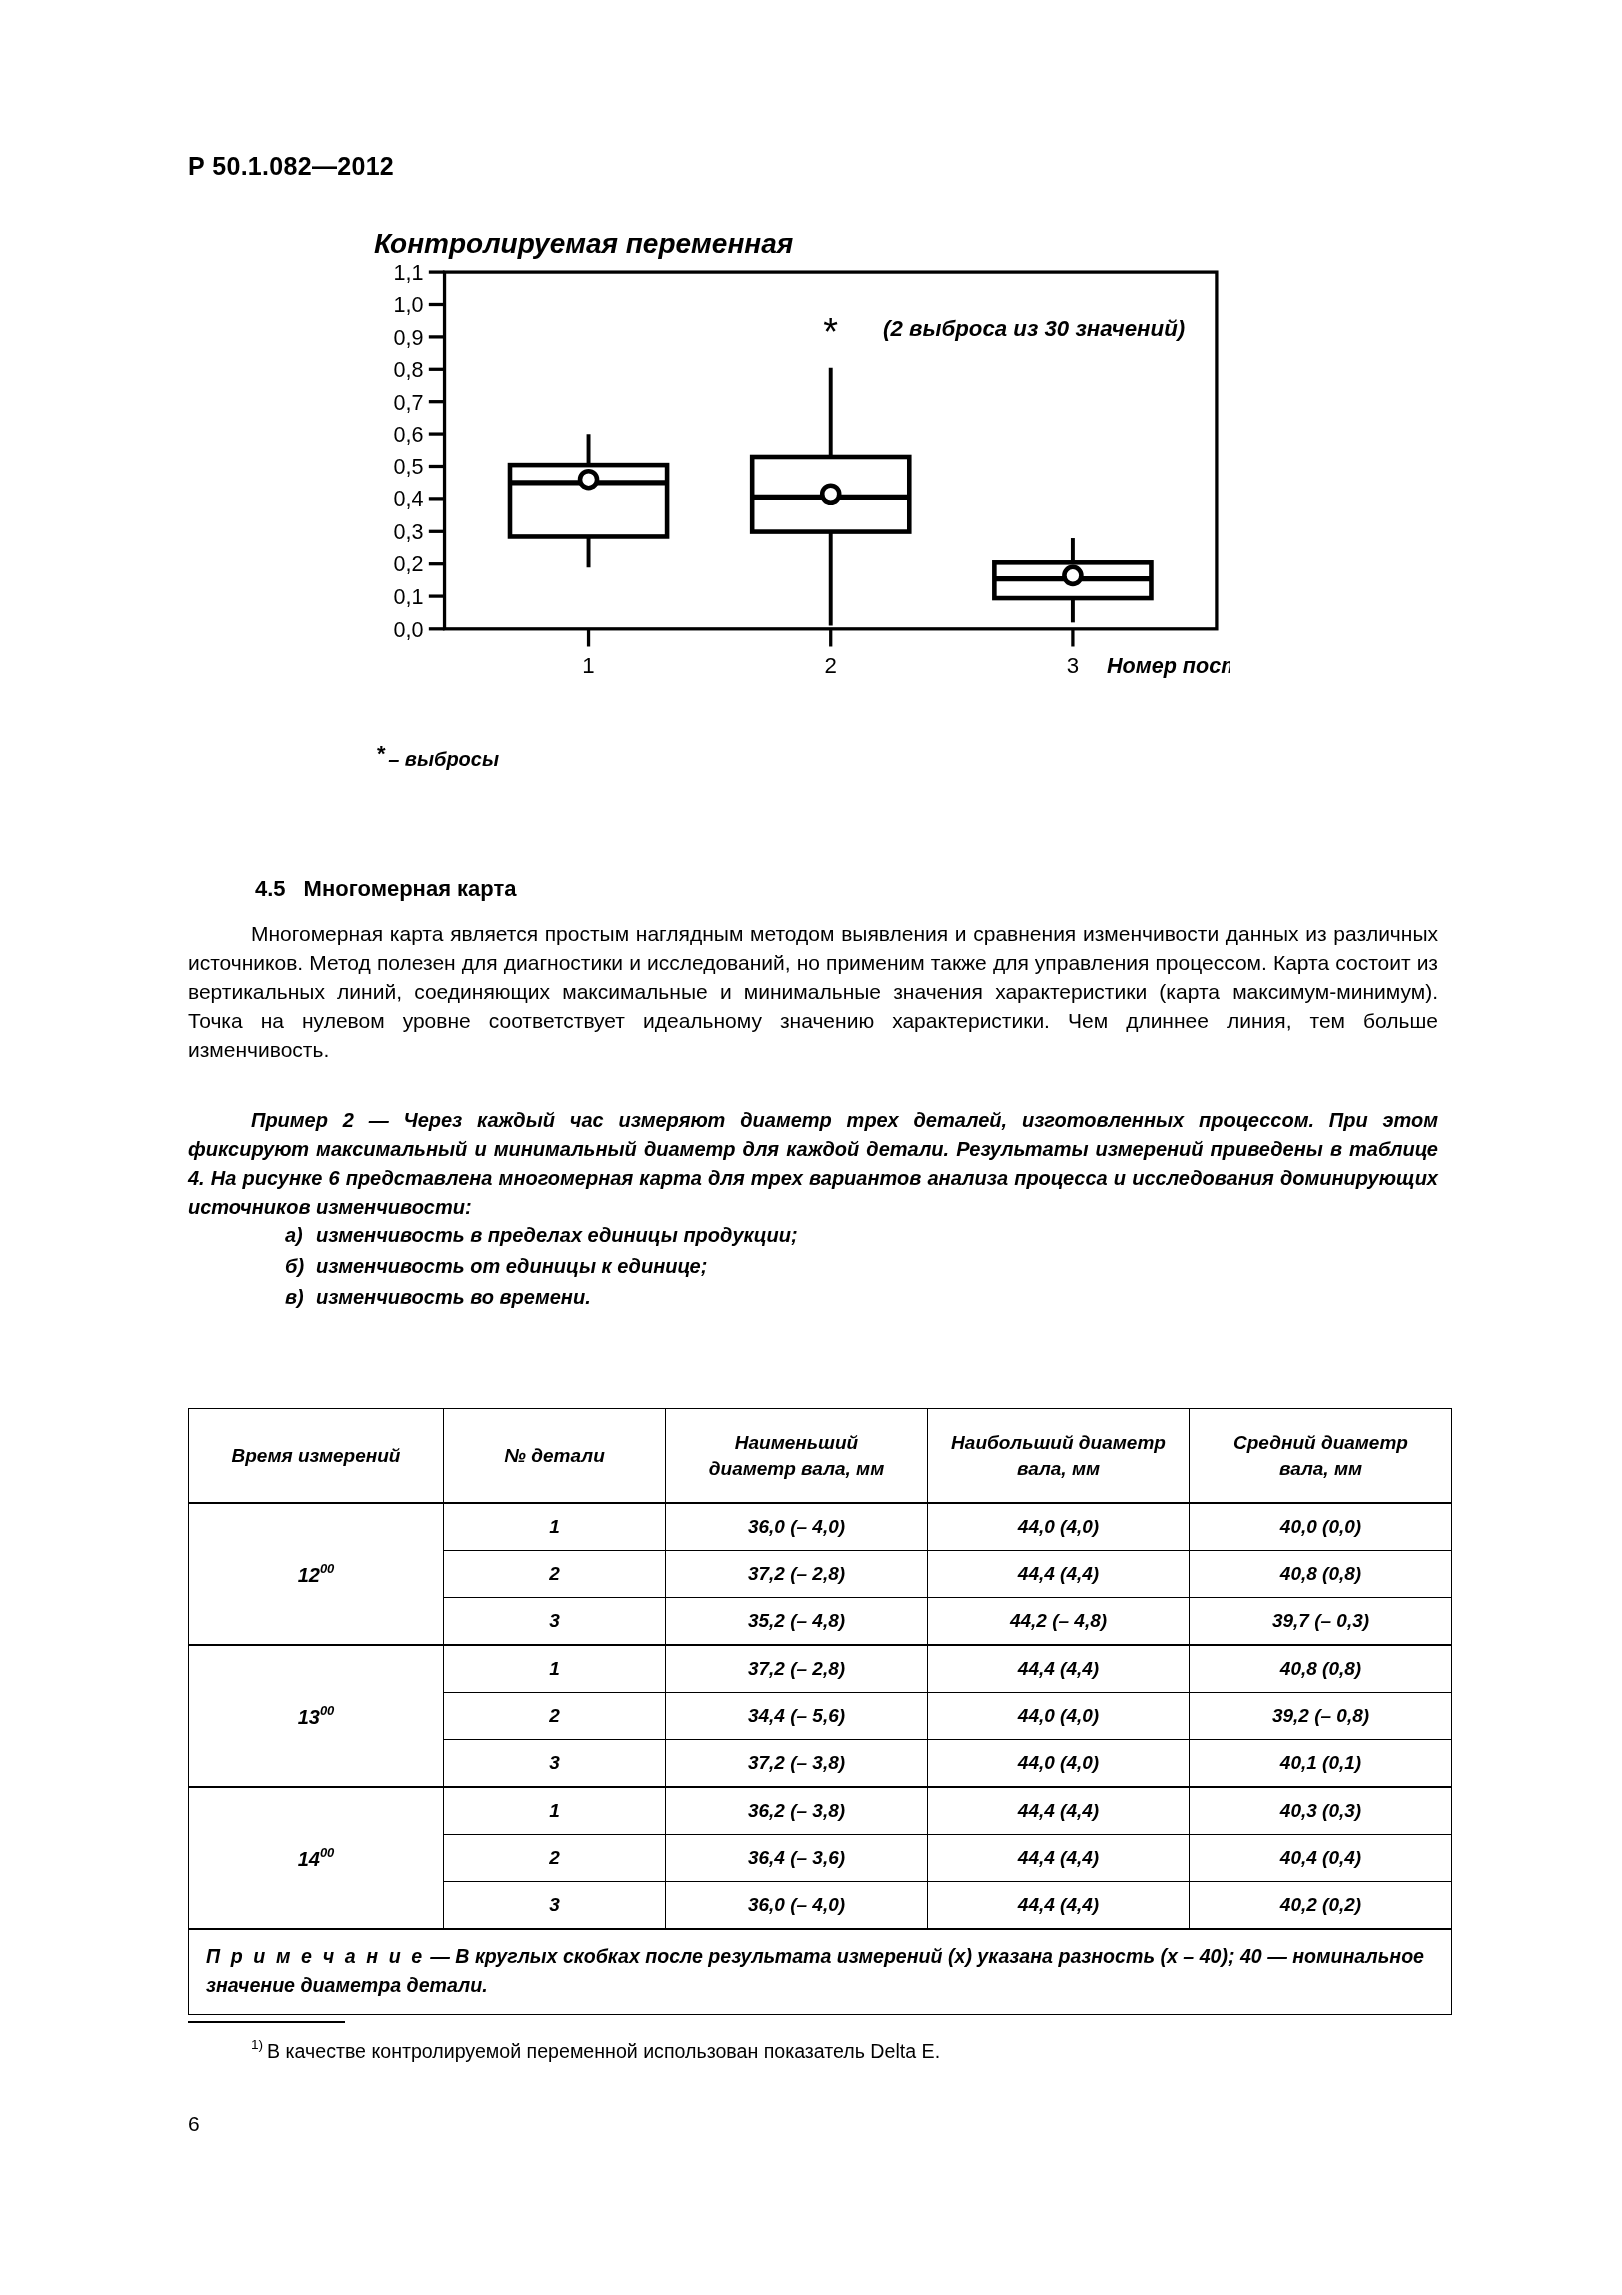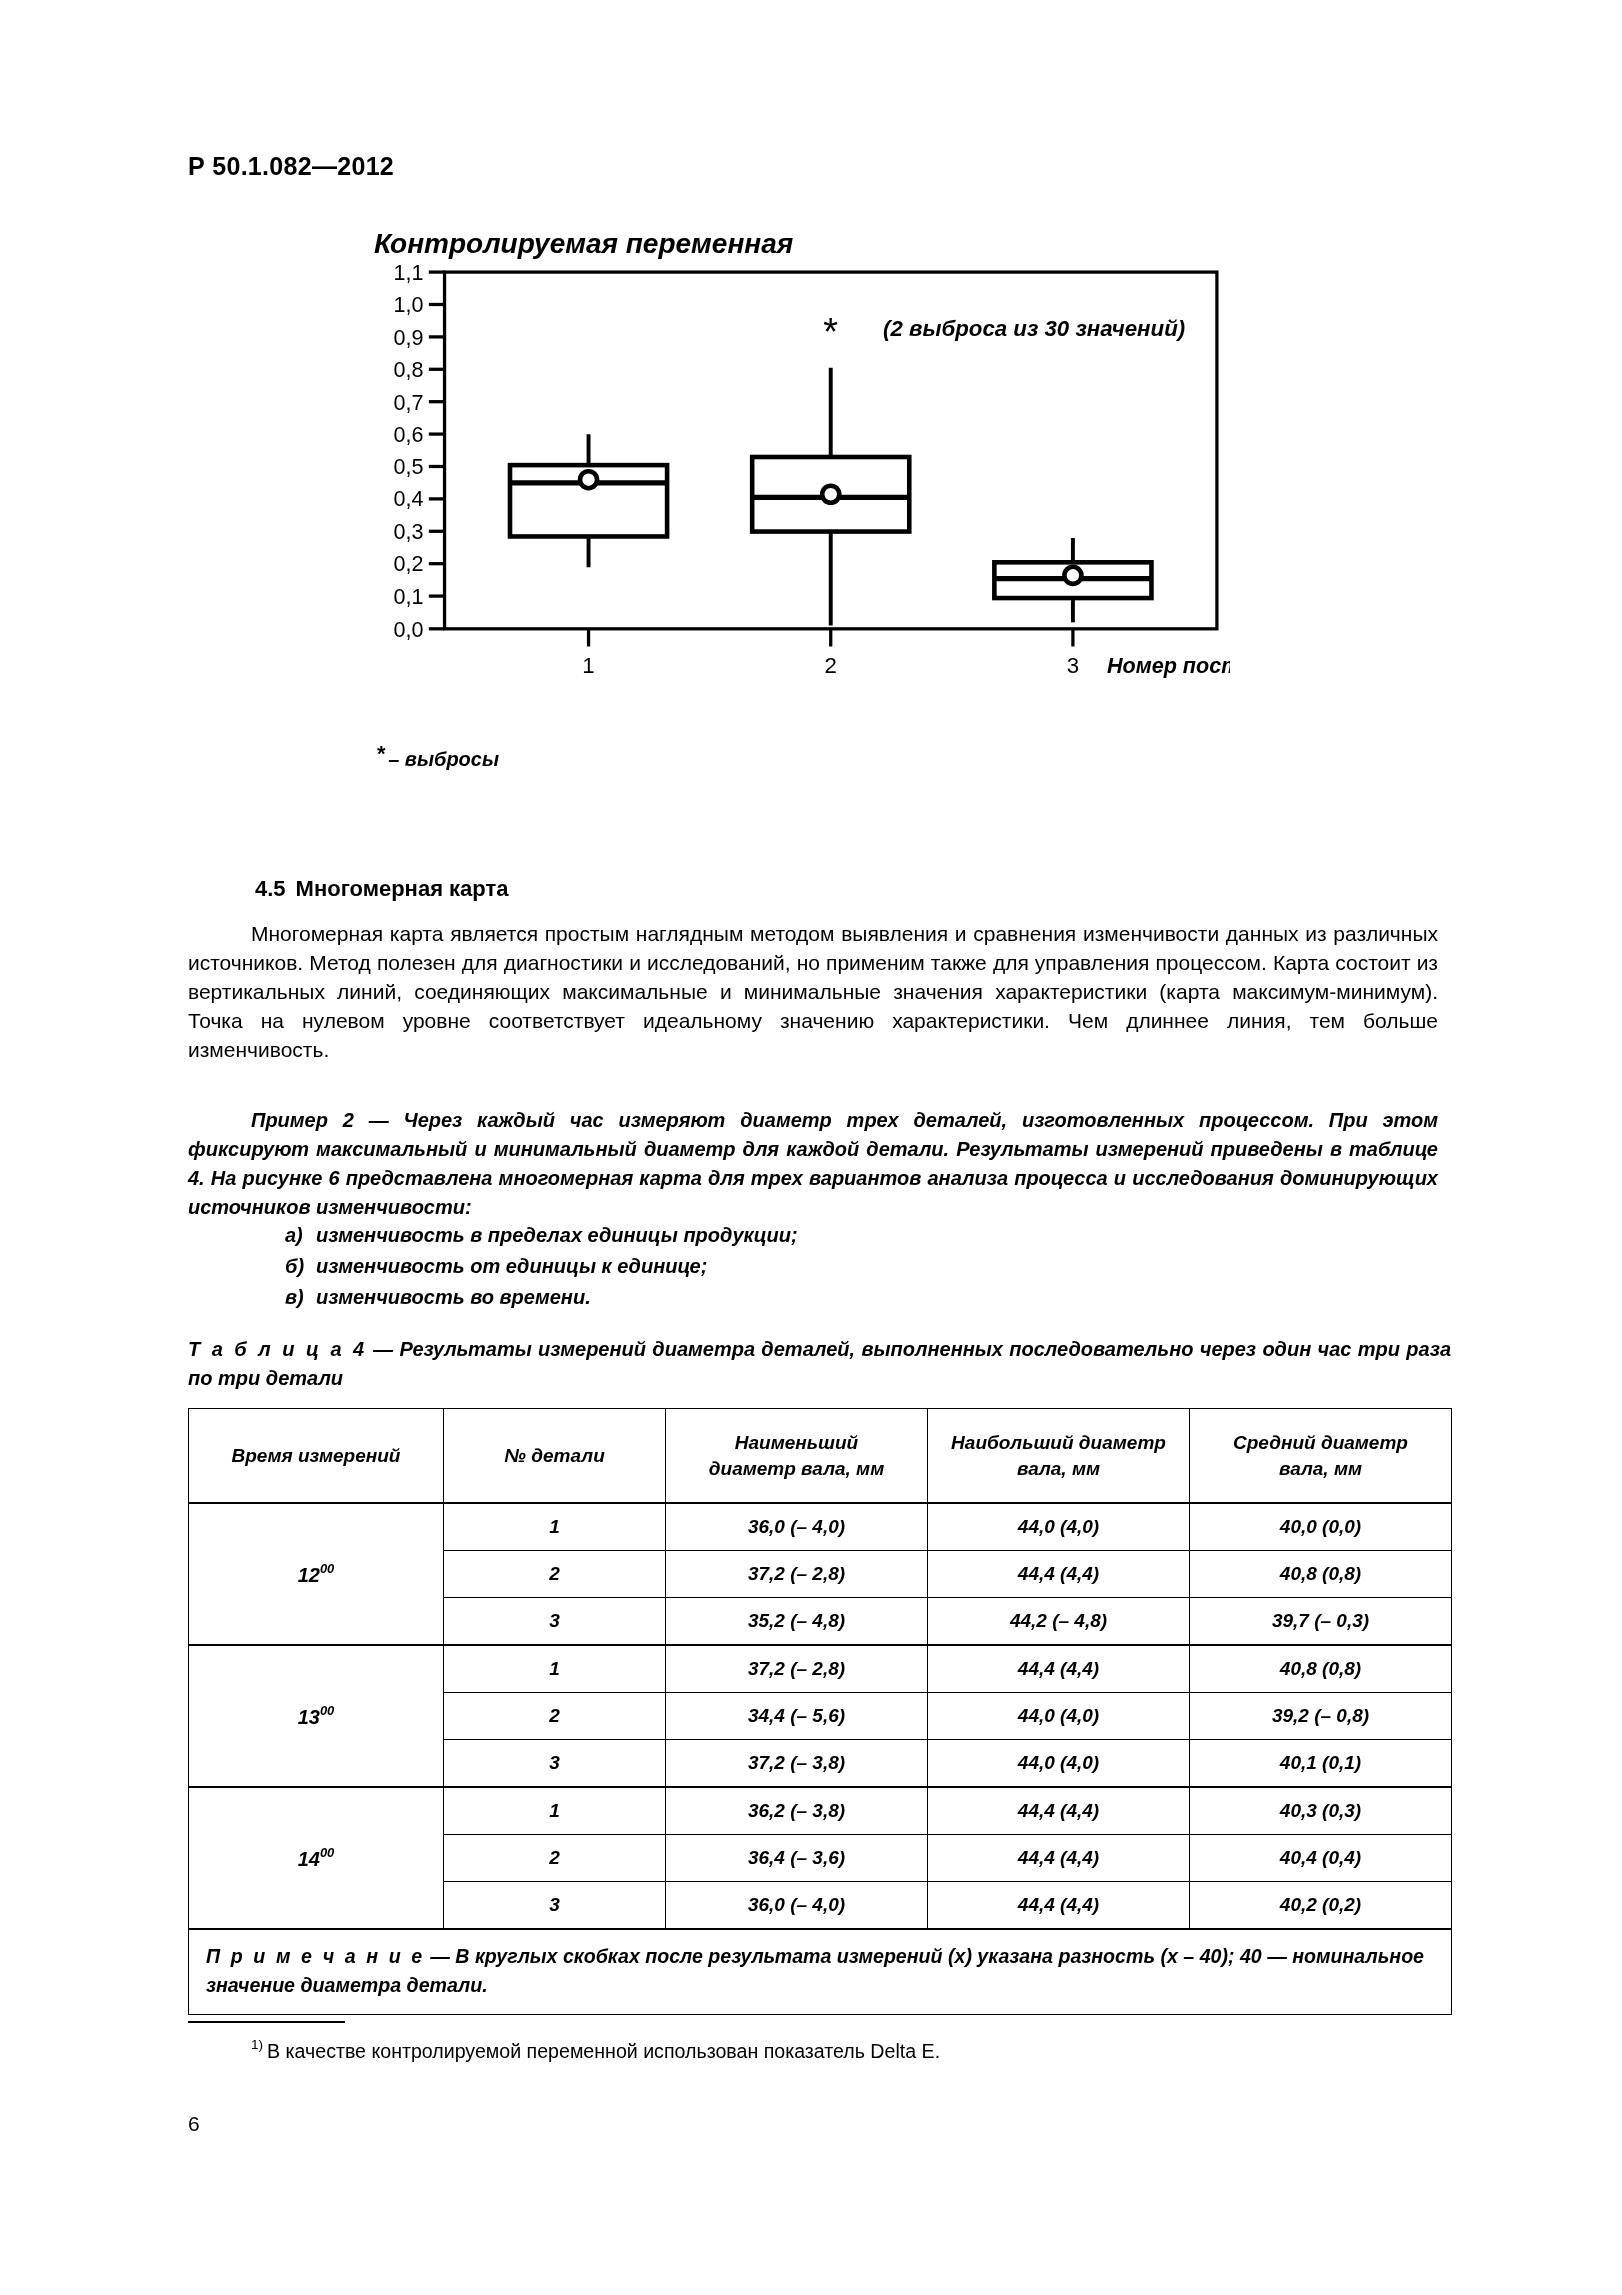"4.5" .section-head .num { margin-right: 10px -> 18px }
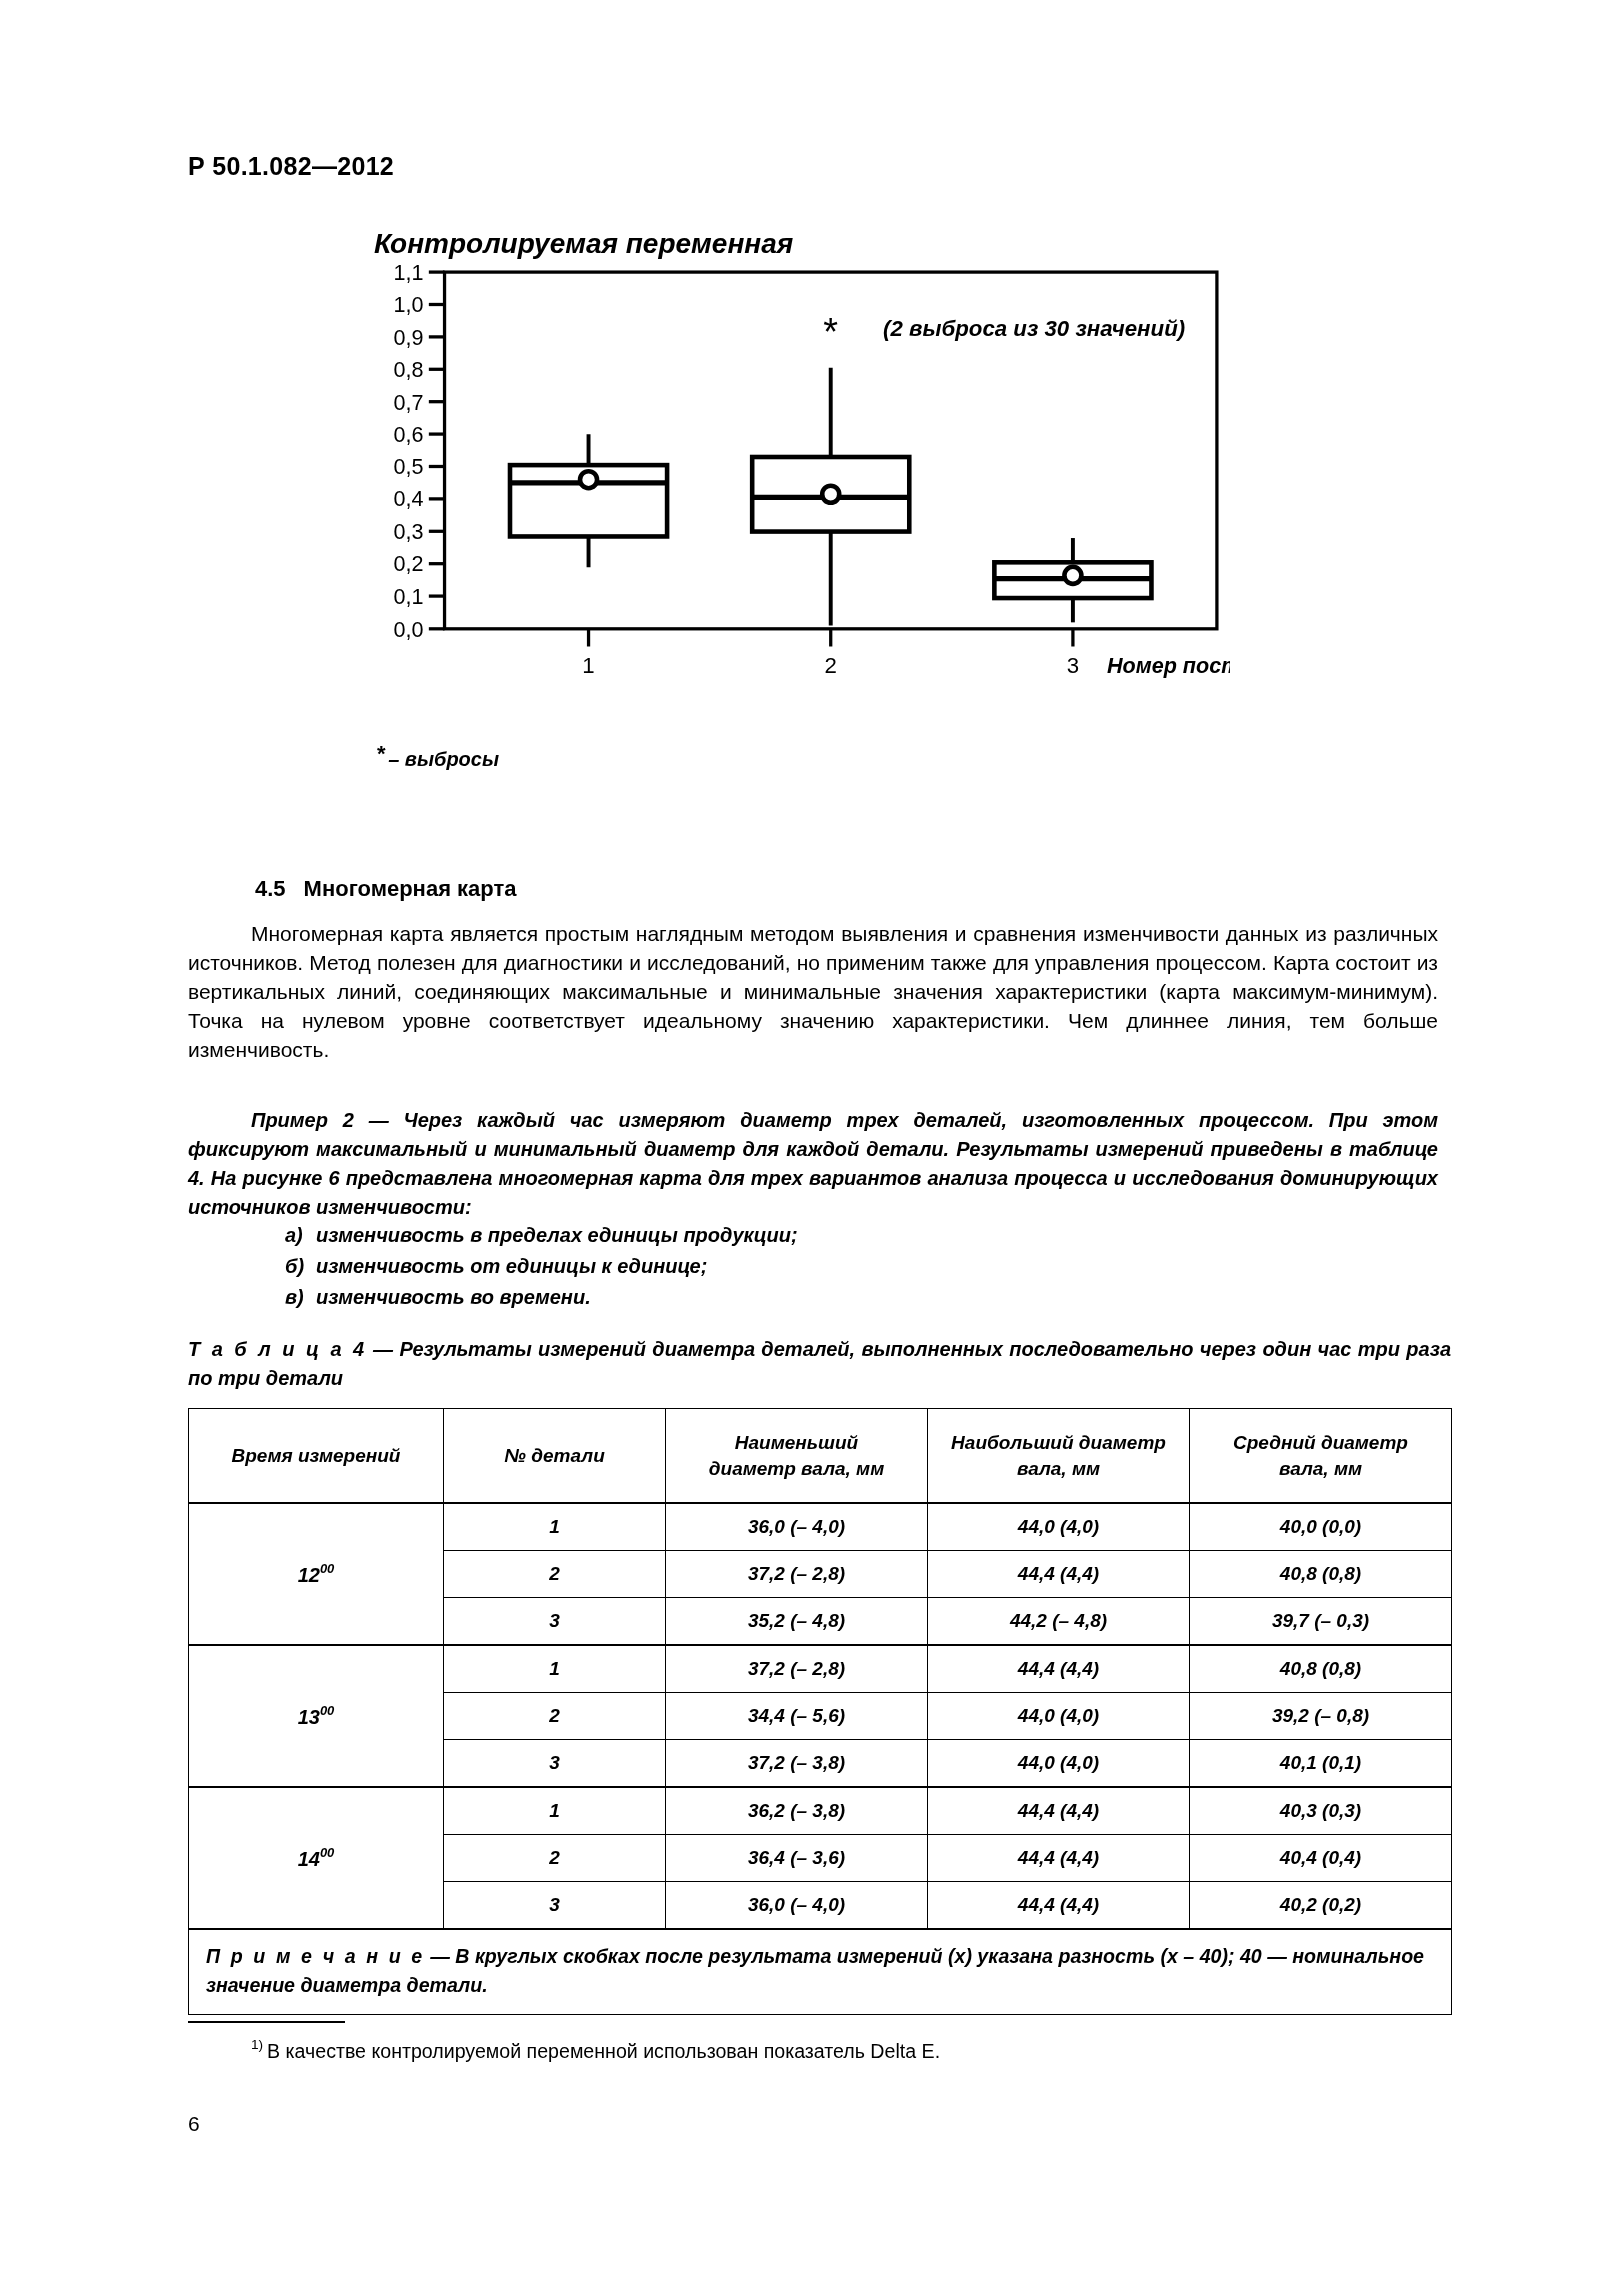"Т а б л и" div.table-caption { html: <div><span>Т а б л и ц а 4</span><span> — Результаты измерений диаметра деталей, выполненных последовательно через один час три раза по три детали</span></div> -> none }
